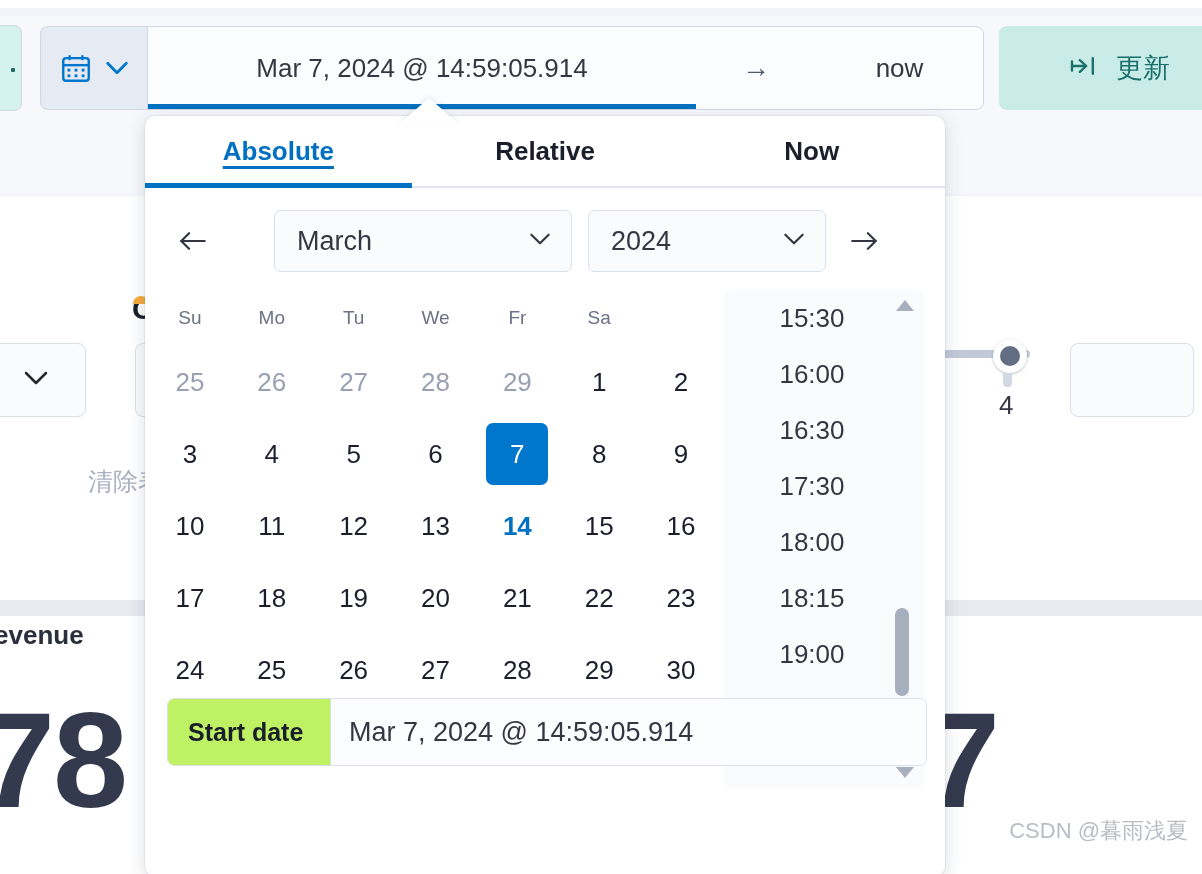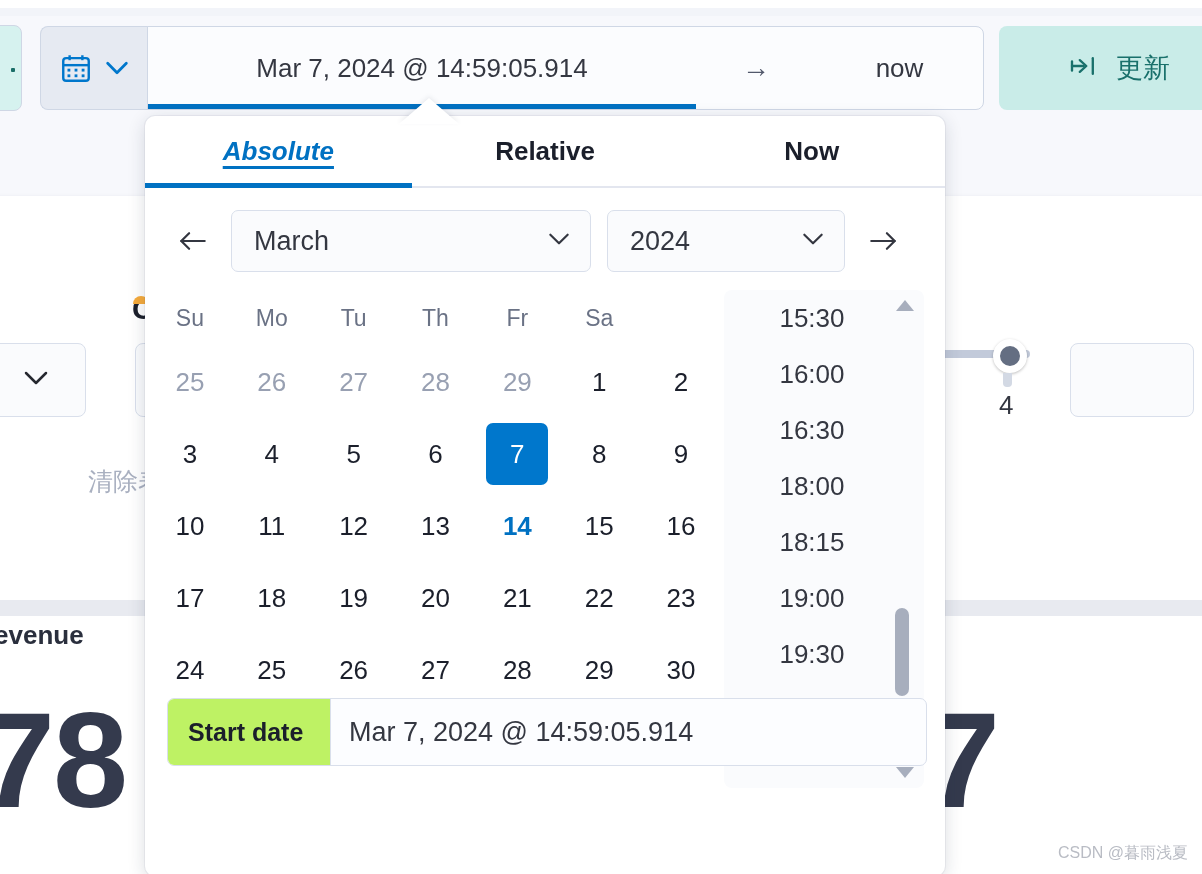"Absolute" .tab.active { font-style: italic -> none }
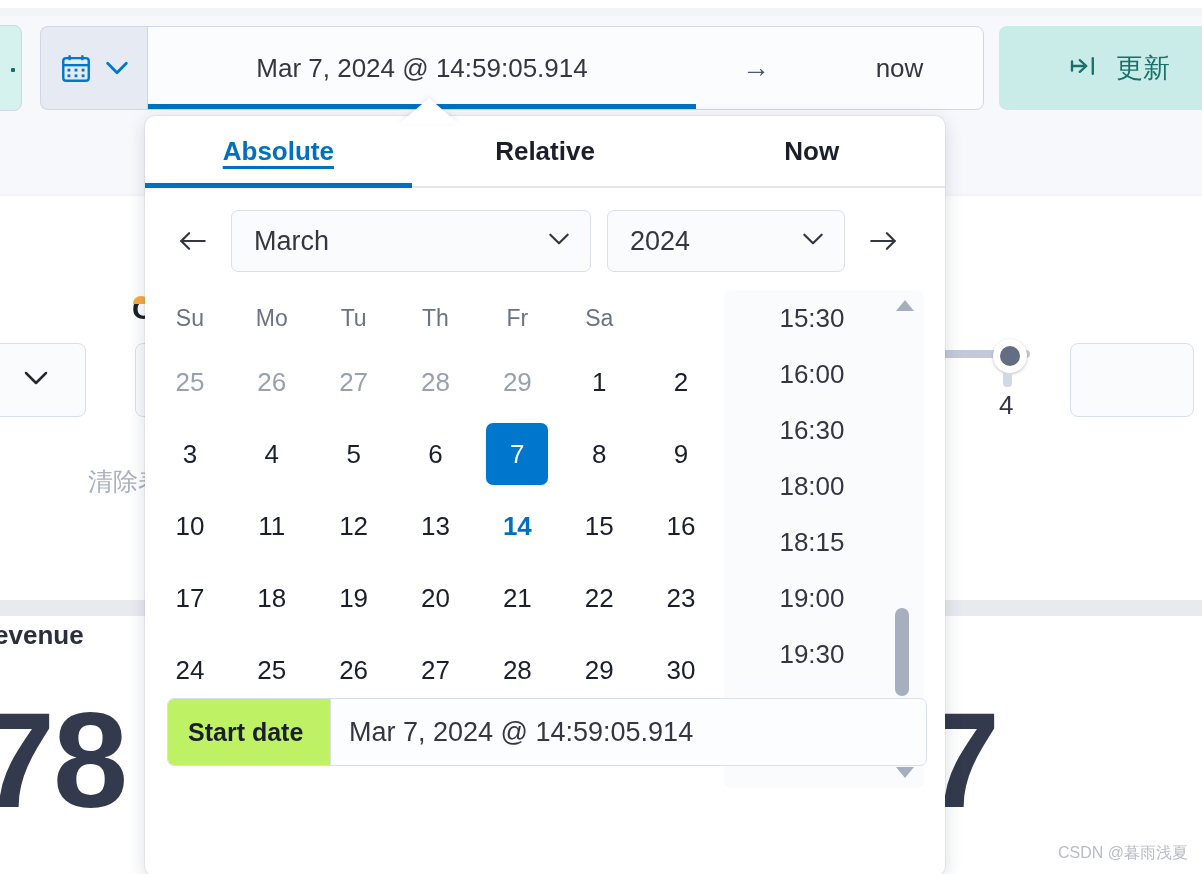"March" .sel.month { margin-left: none -> 43px; width: 360px -> 298px }
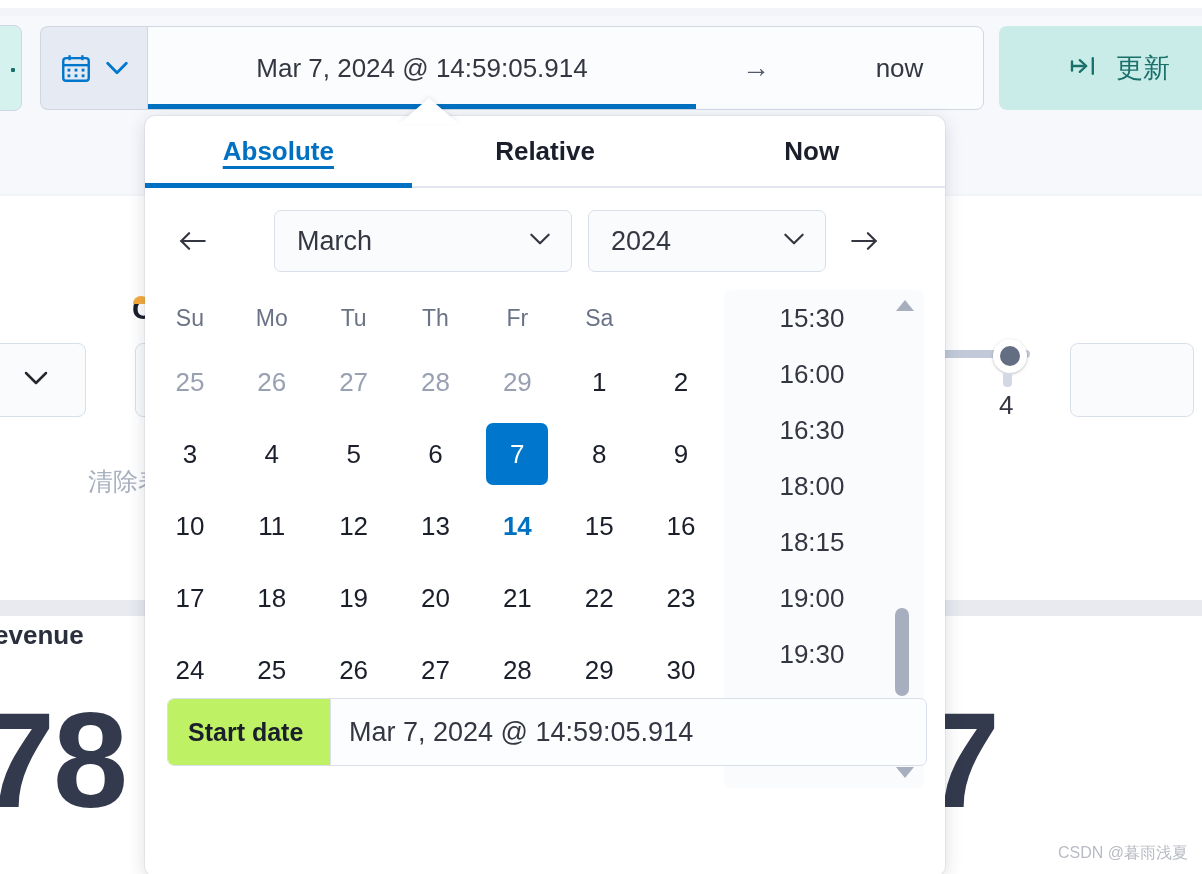"Su" .dow { font-size: 23px -> 19px }
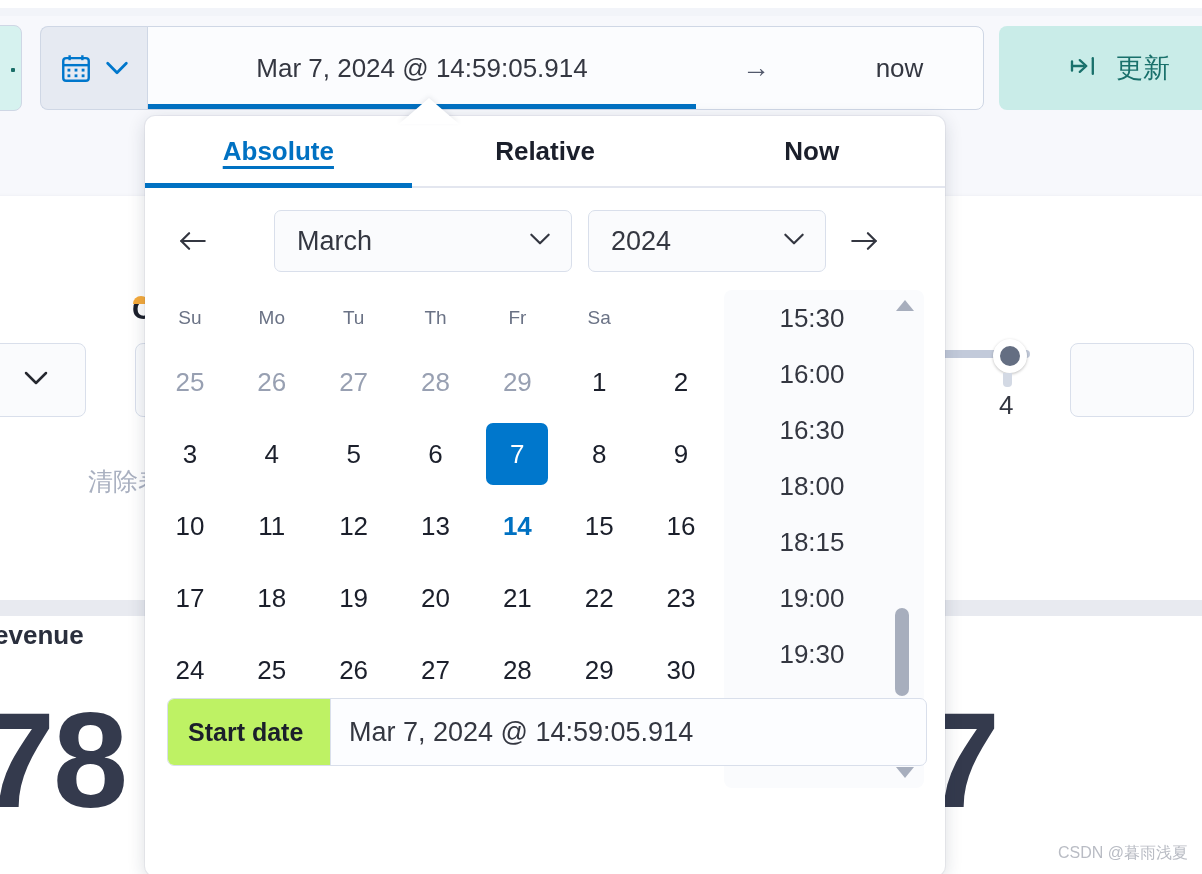"We" div.dow { html: none -> <div>We</div> }
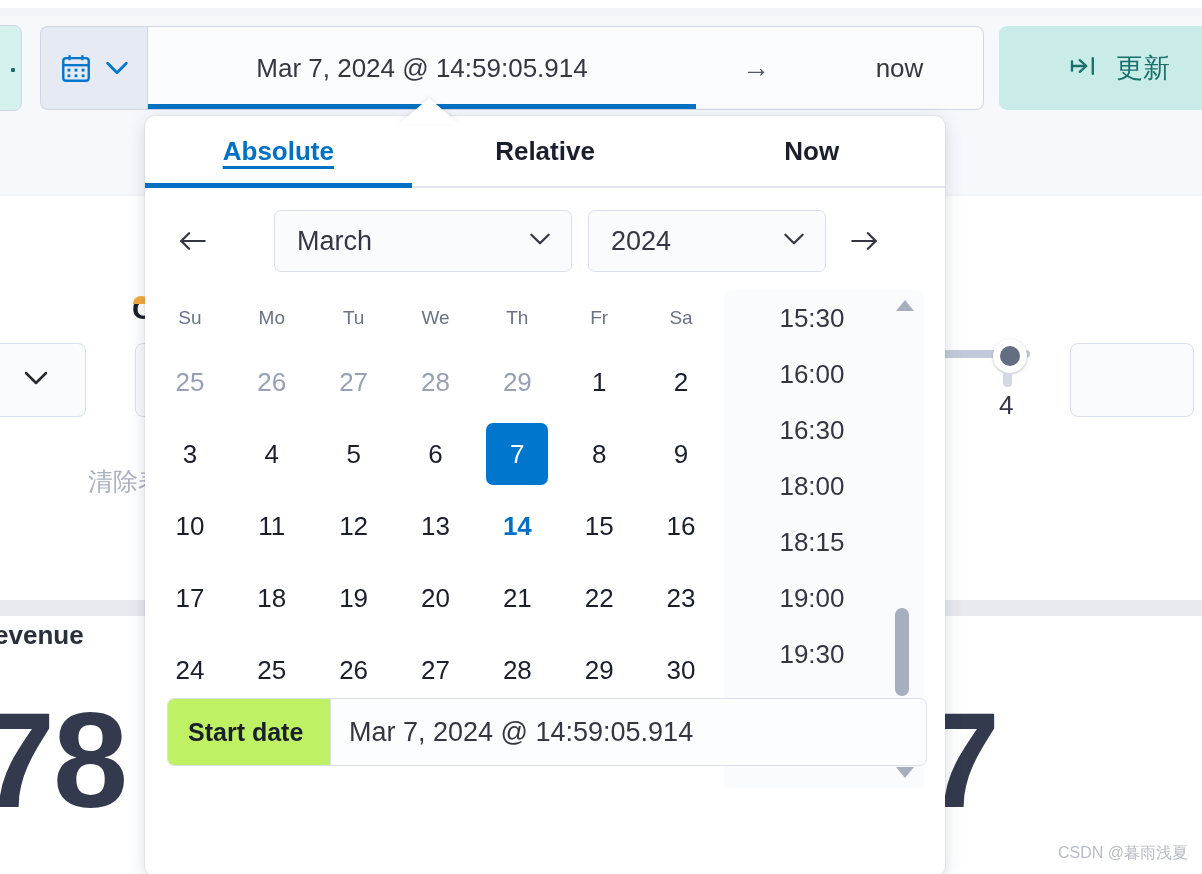"Th" div.dow { html: <div>Th</div> -> none }
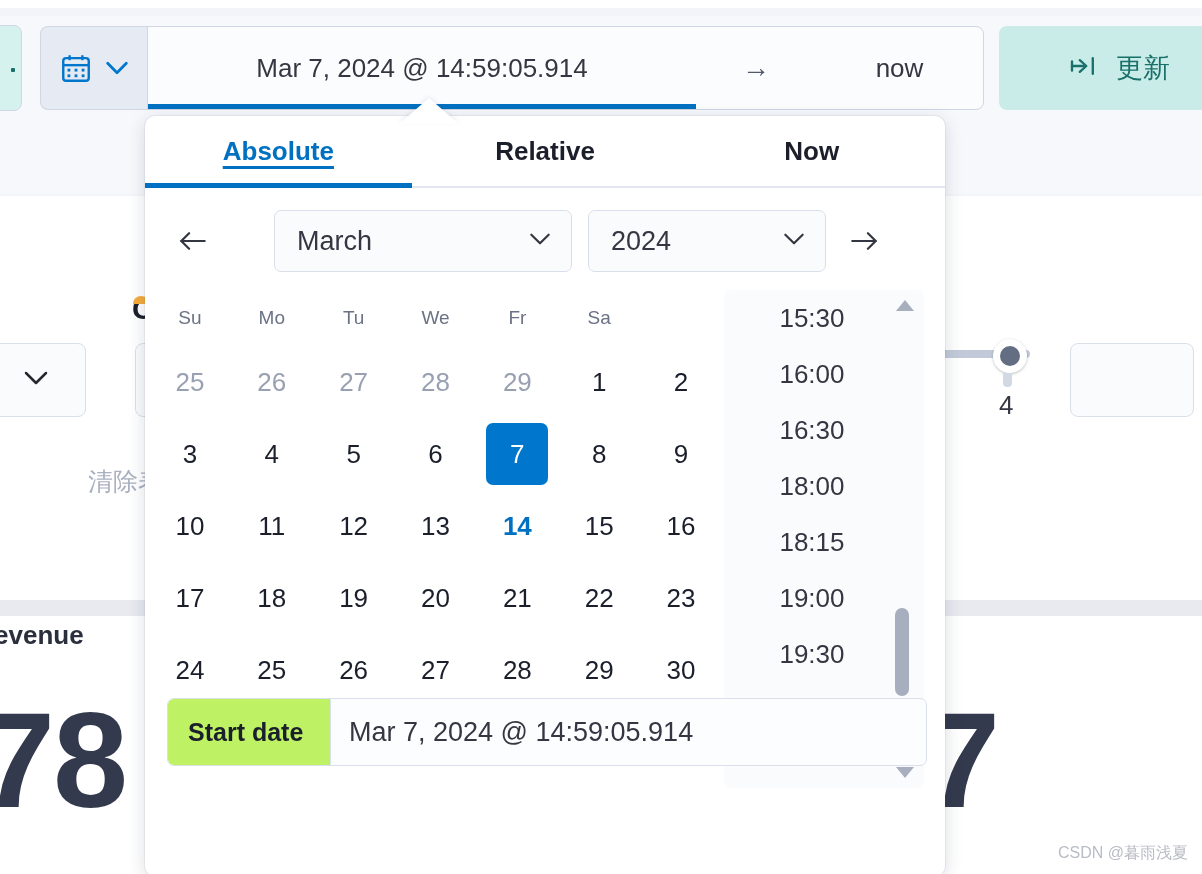"17:30" div.time-item { html: none -> <div>17:30</div> }
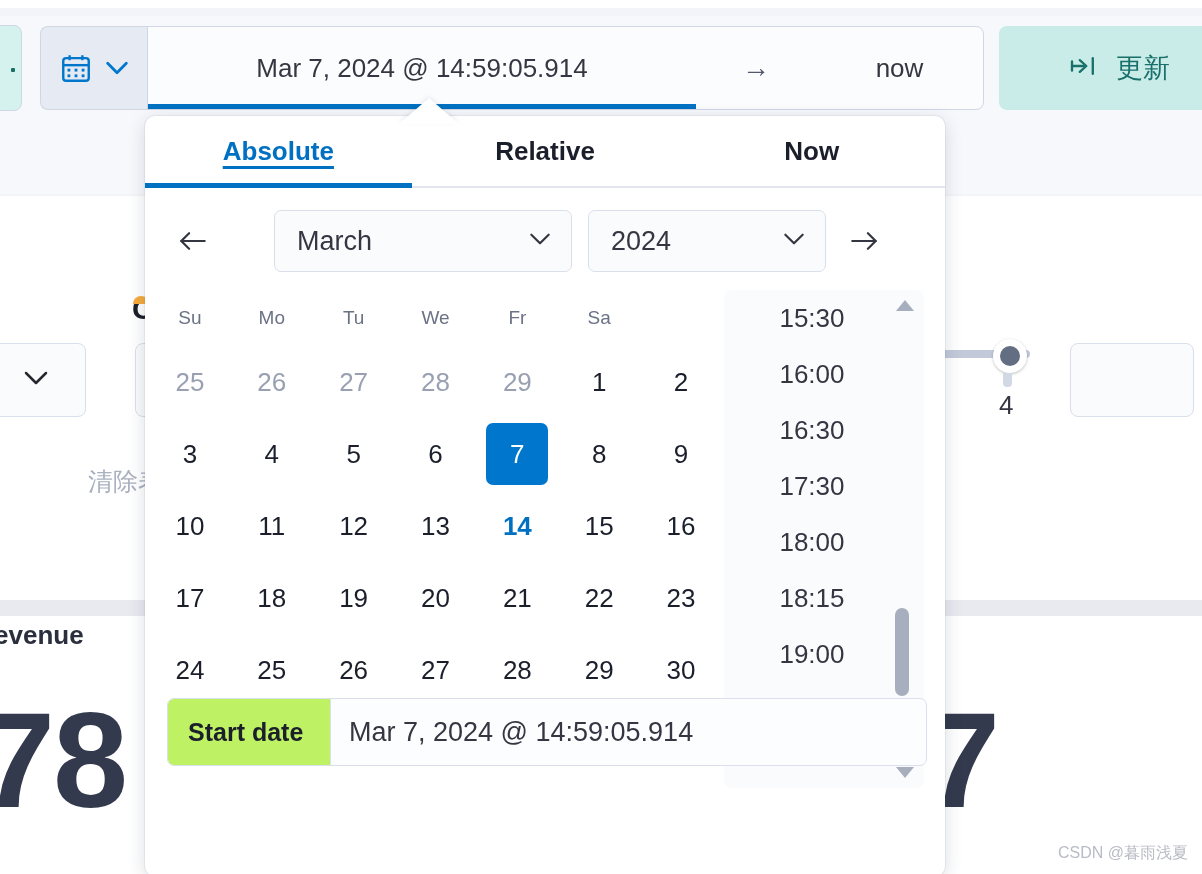"CSDN @暮雨浅夏" .watermark { bottom: 10px -> 28px; font-size: 16px -> 22px }
